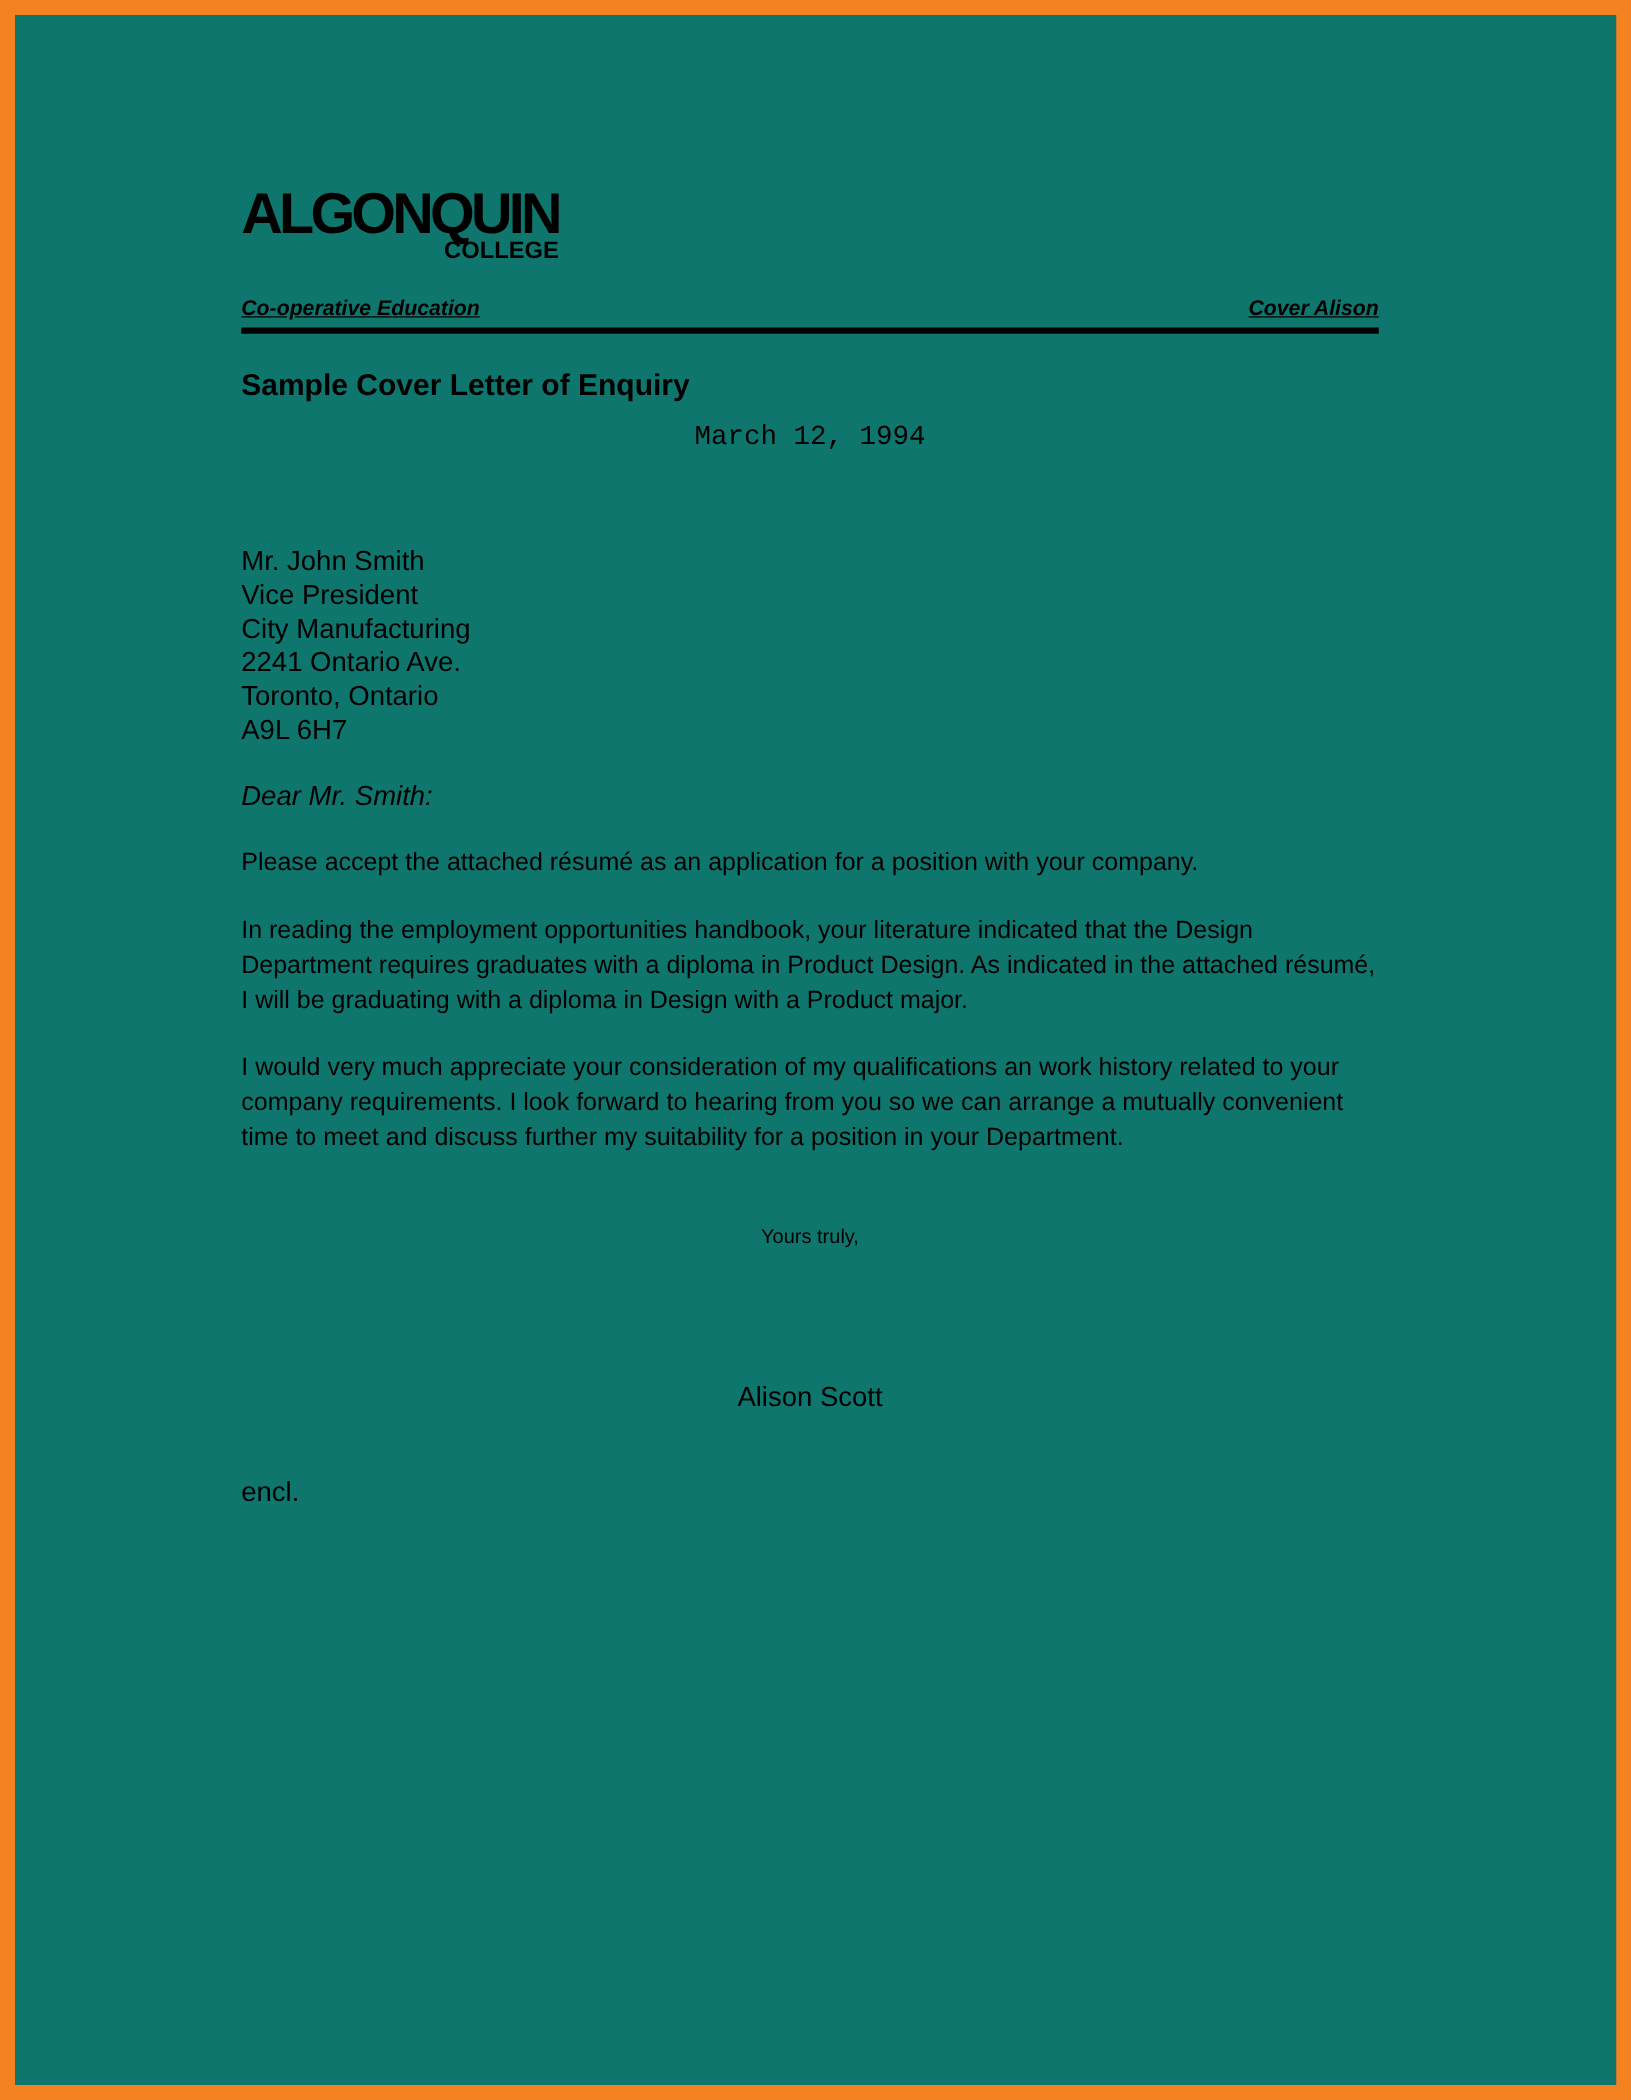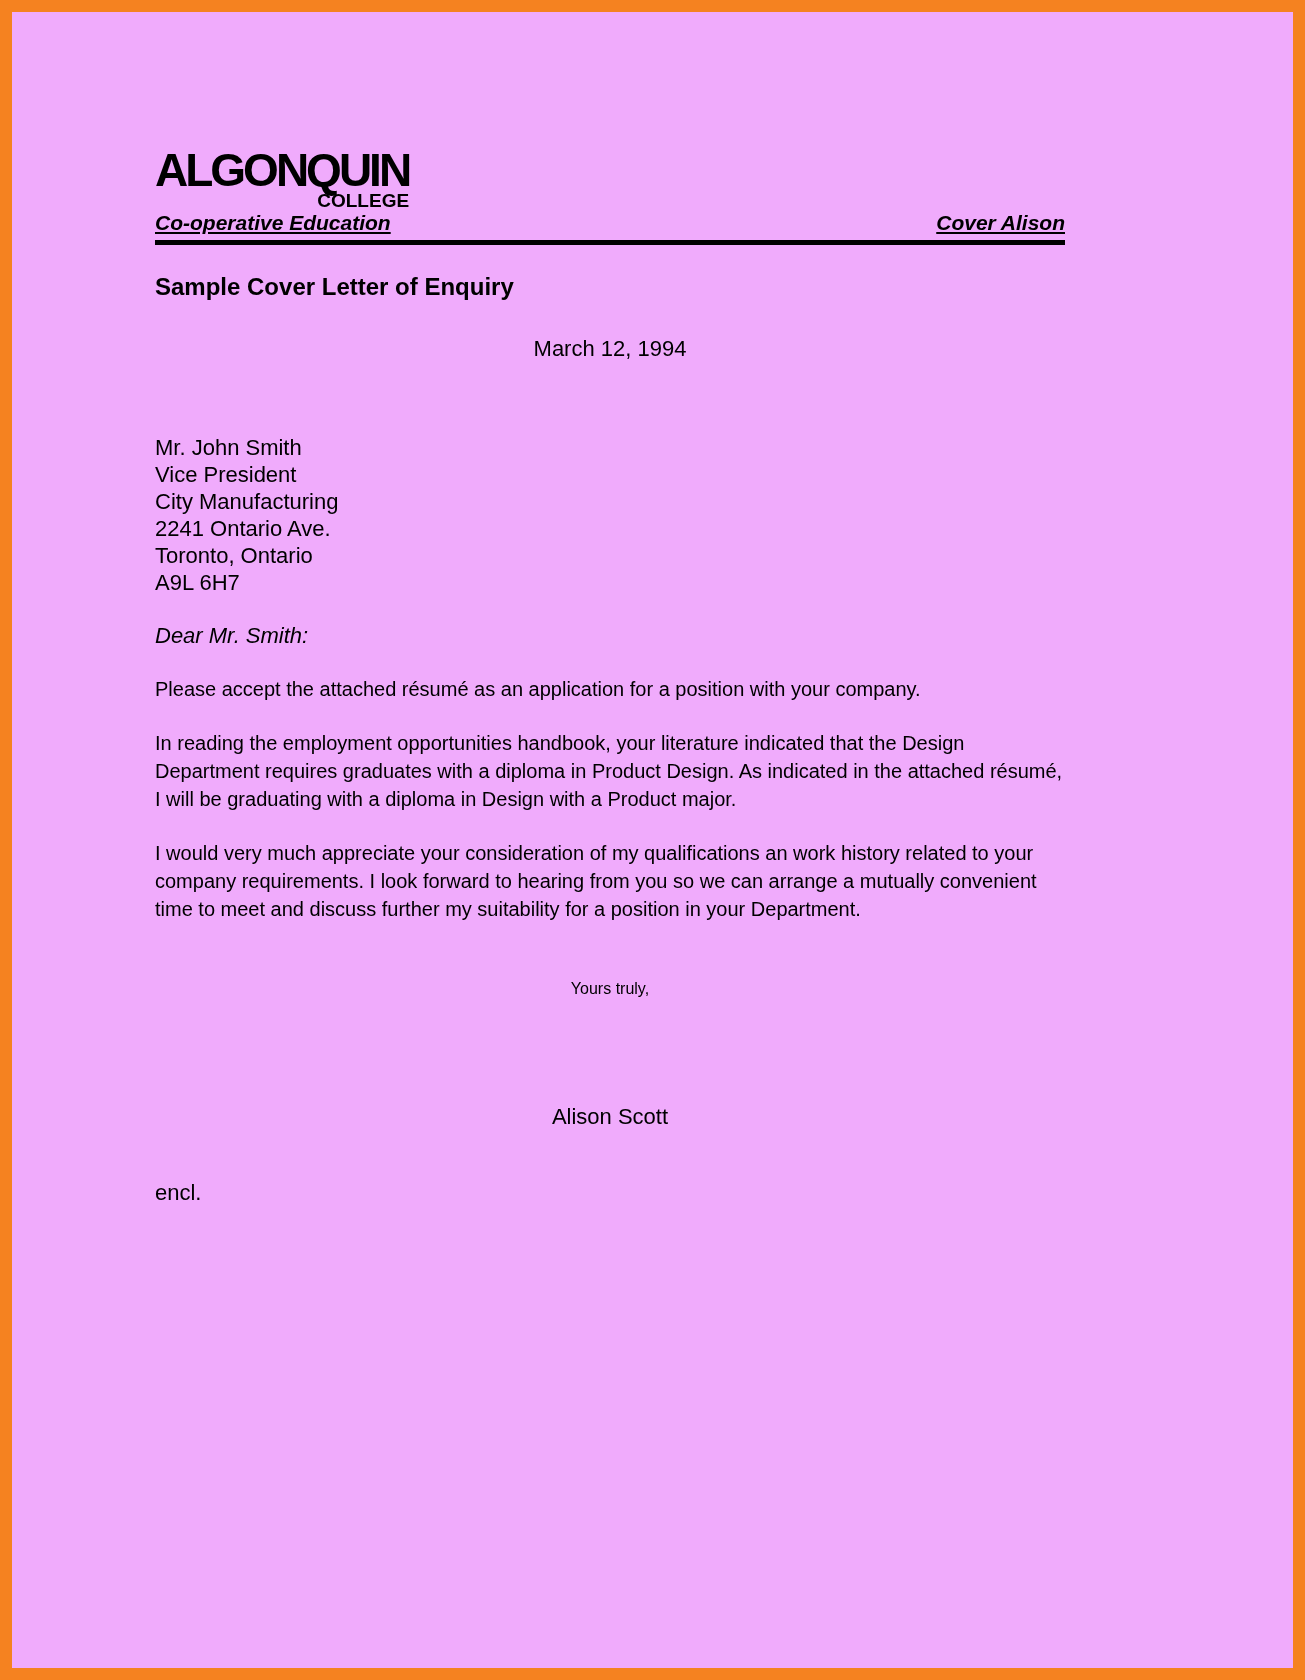"ALGONQUIN" .page { background: #f0abfc -> #0f766e; padding-left: none -> 38px }
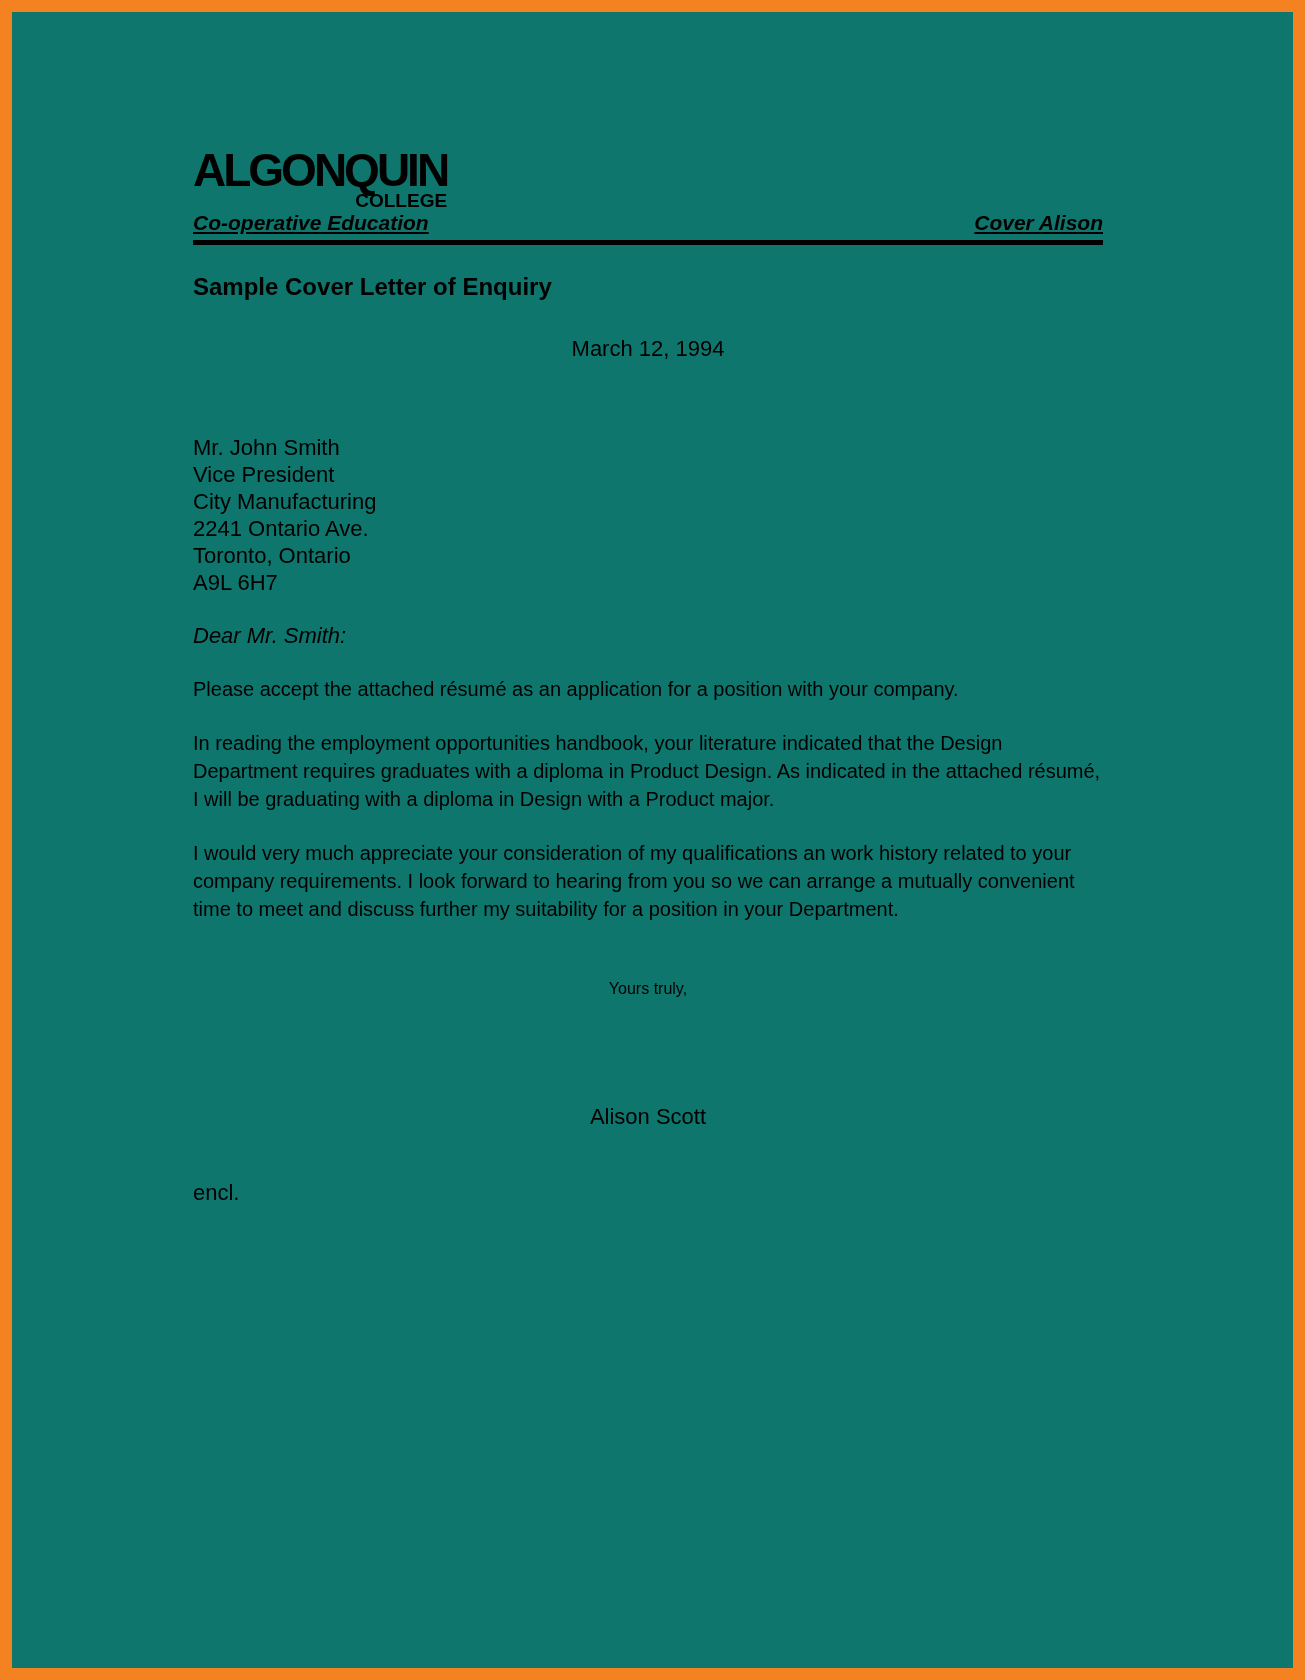"Co-operative Education" .header-row { font-size: 21px -> 17px; margin-top: none -> 26px }
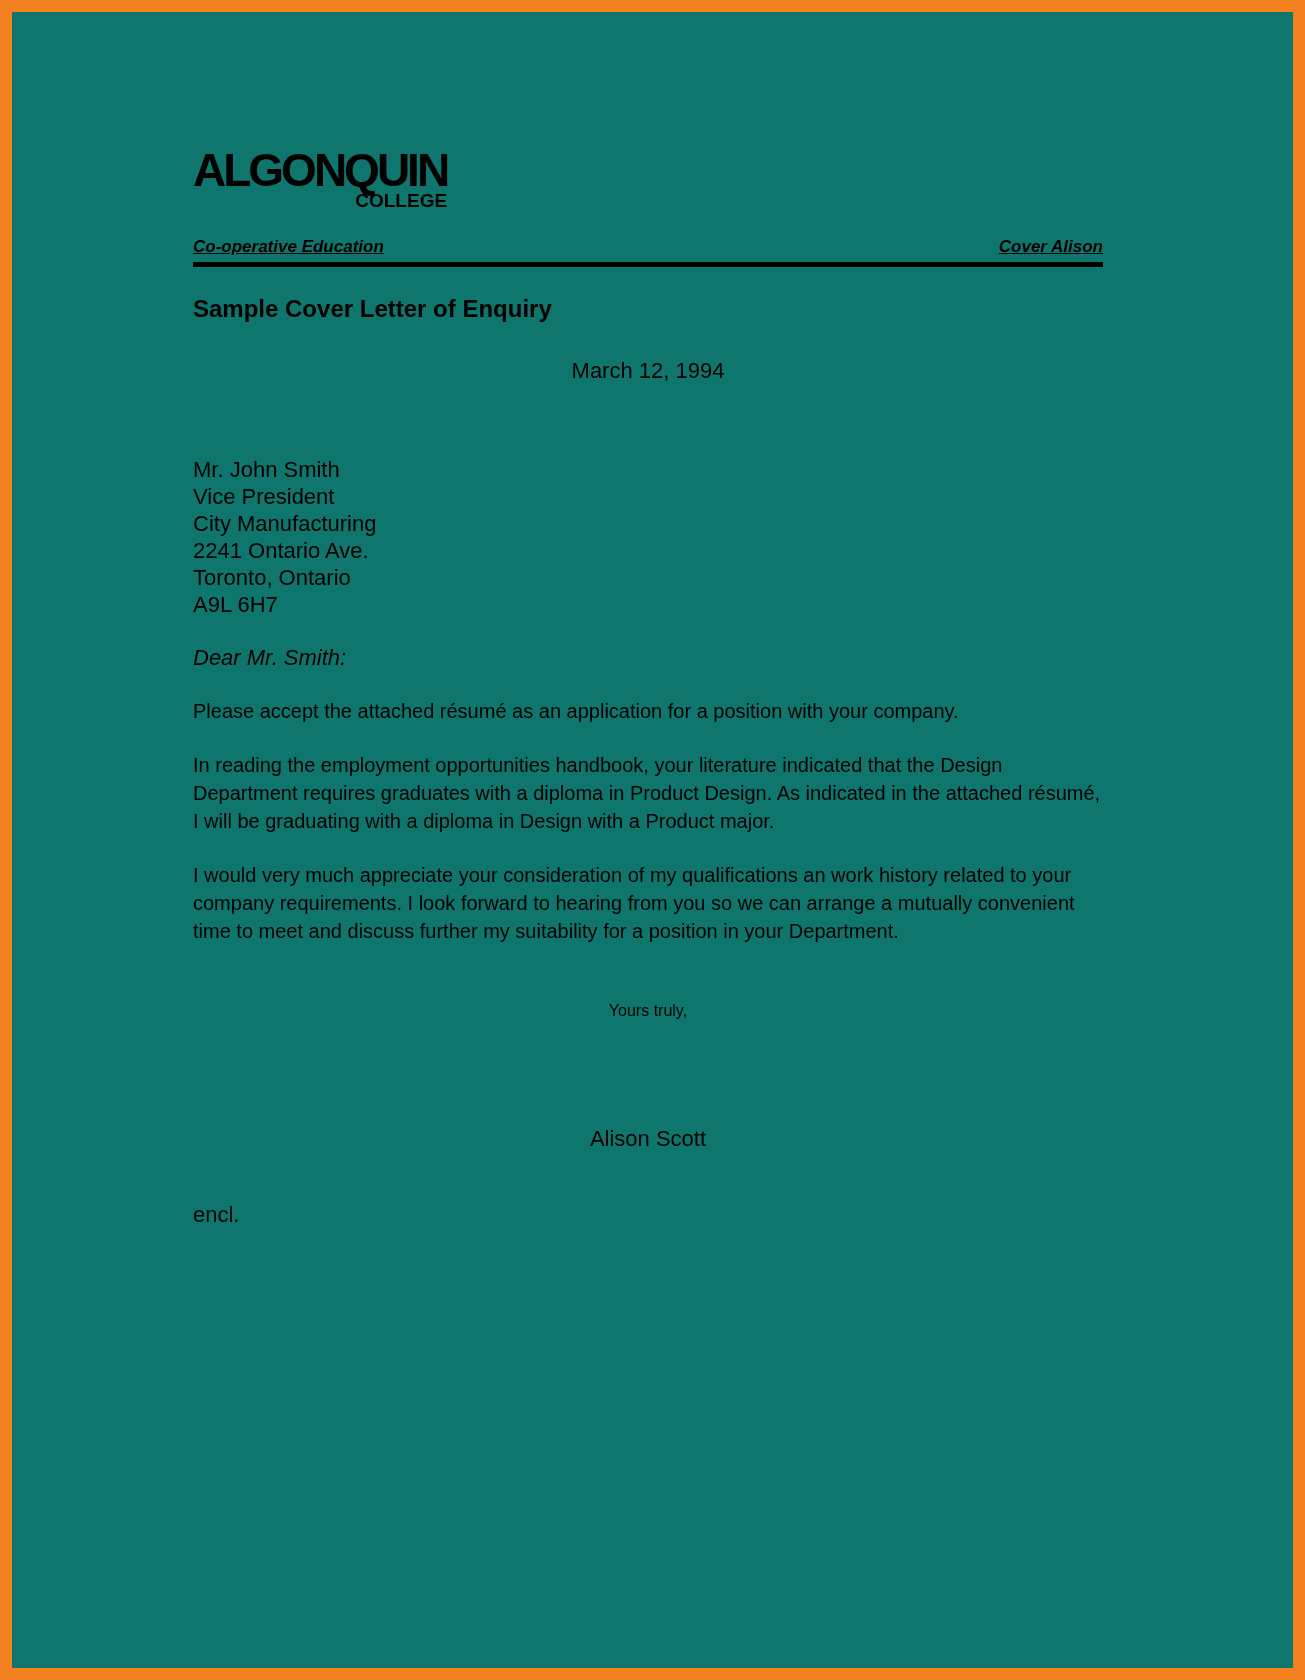"March 12, 1994" .date-line { font-family: none -> Liberation Mono, monospace; margin-top: 35px -> 14px }
